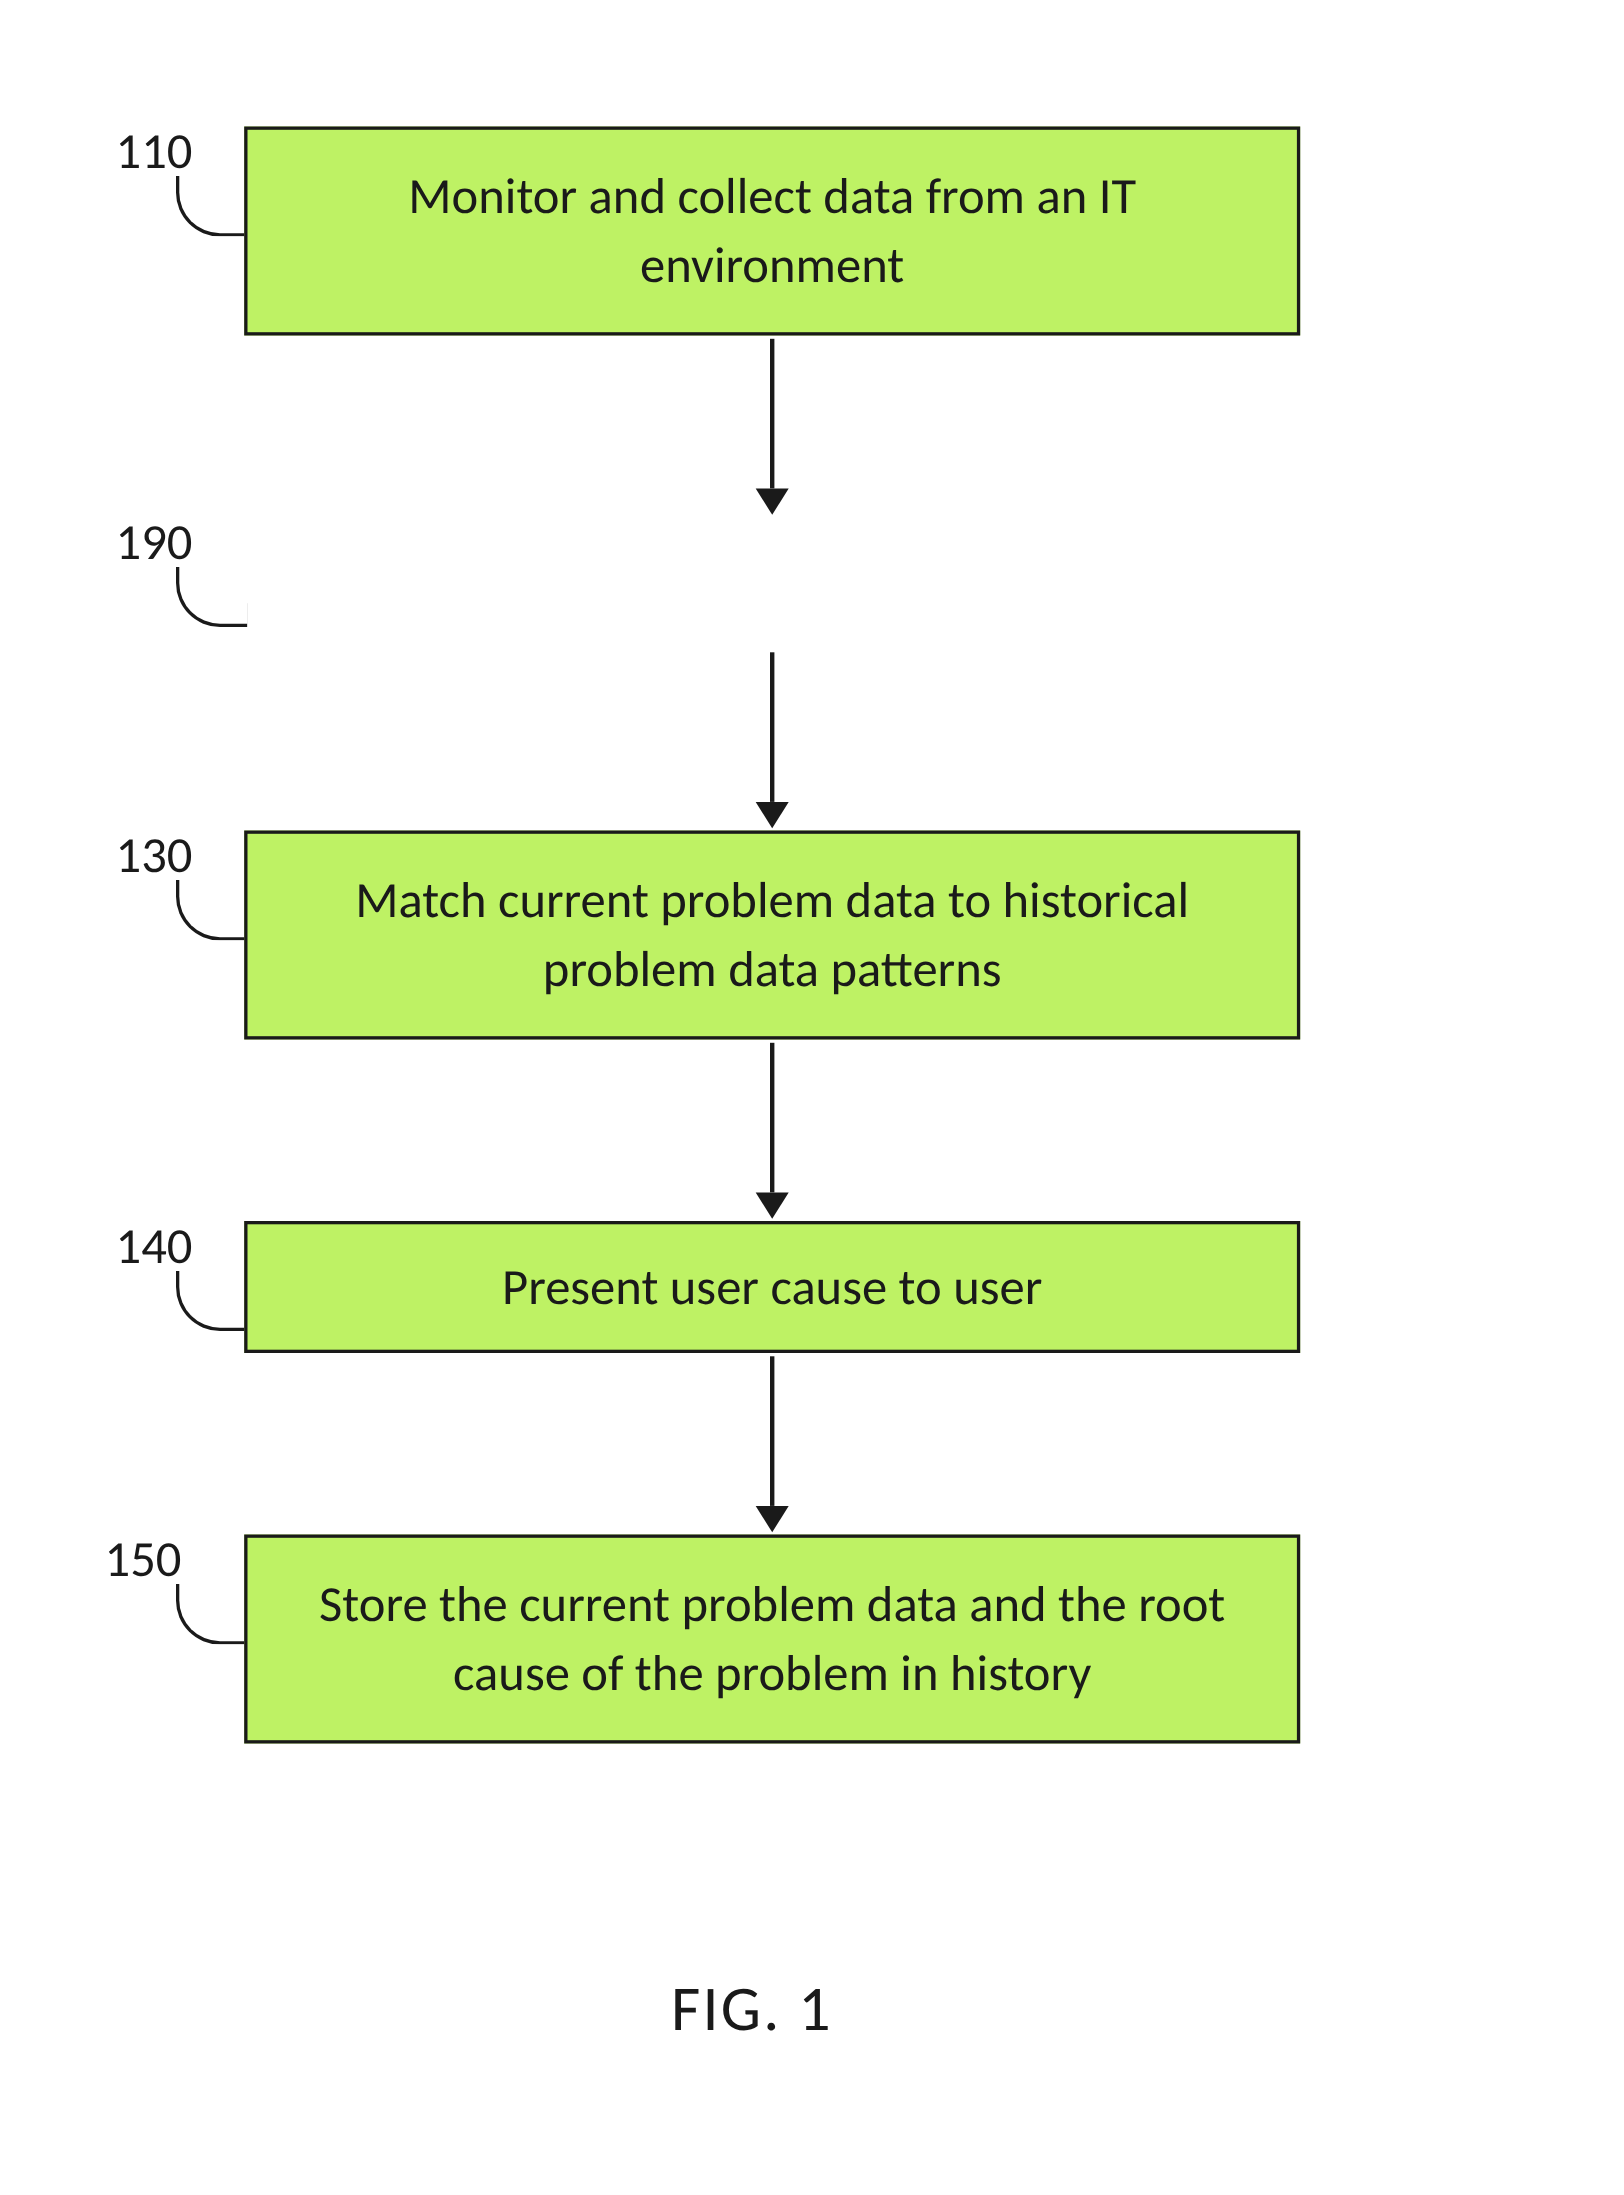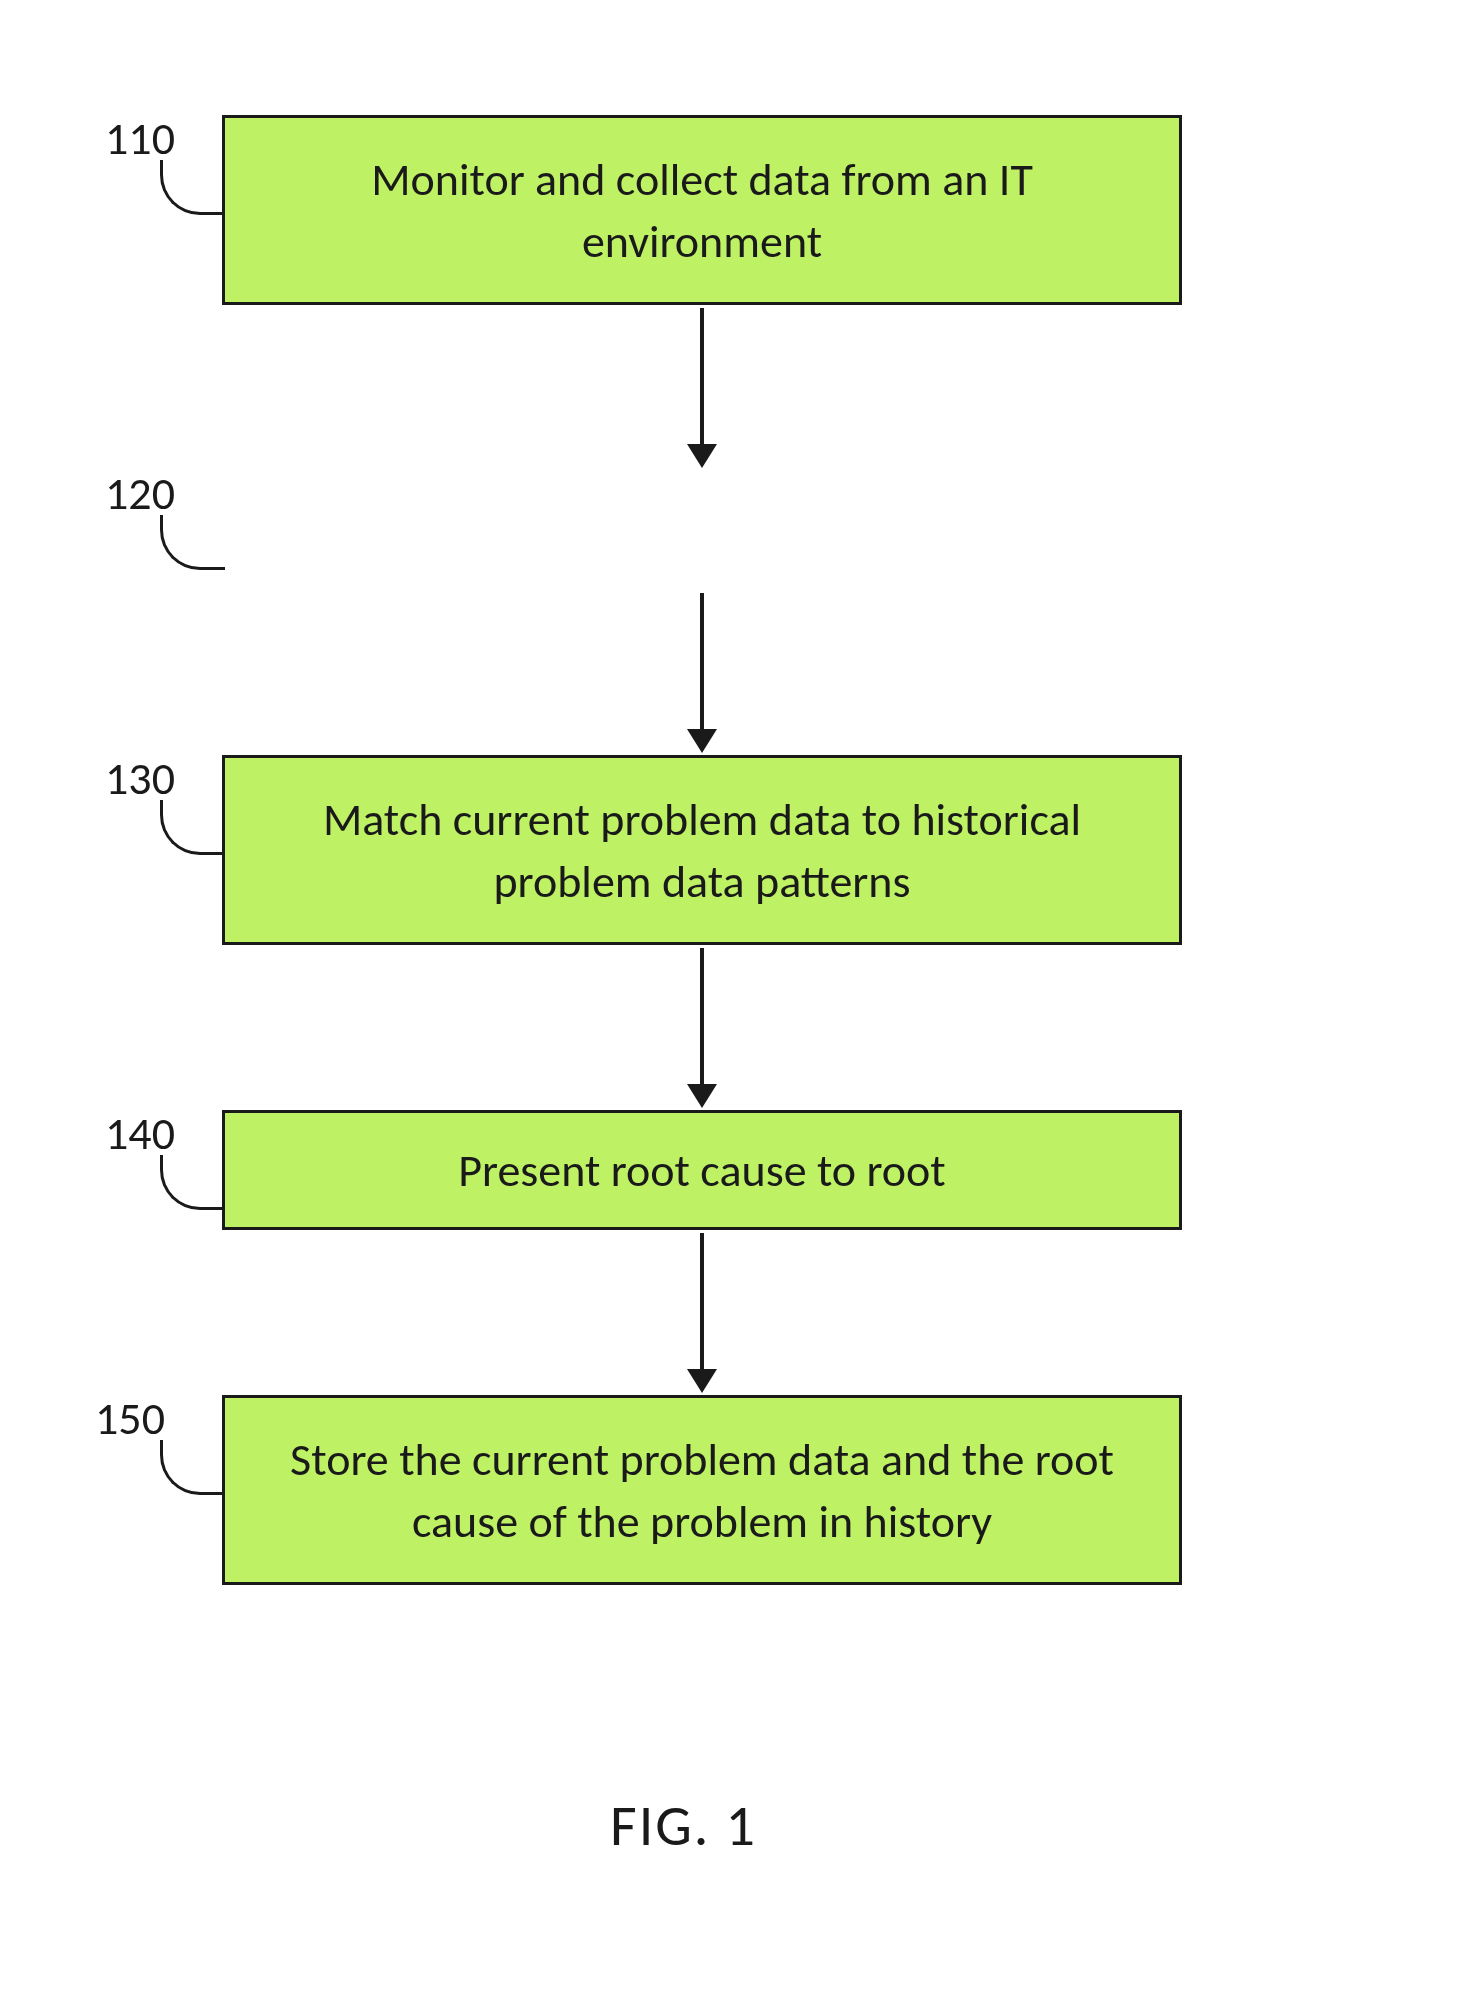"120" div.step-label { text: 120 -> 190 }
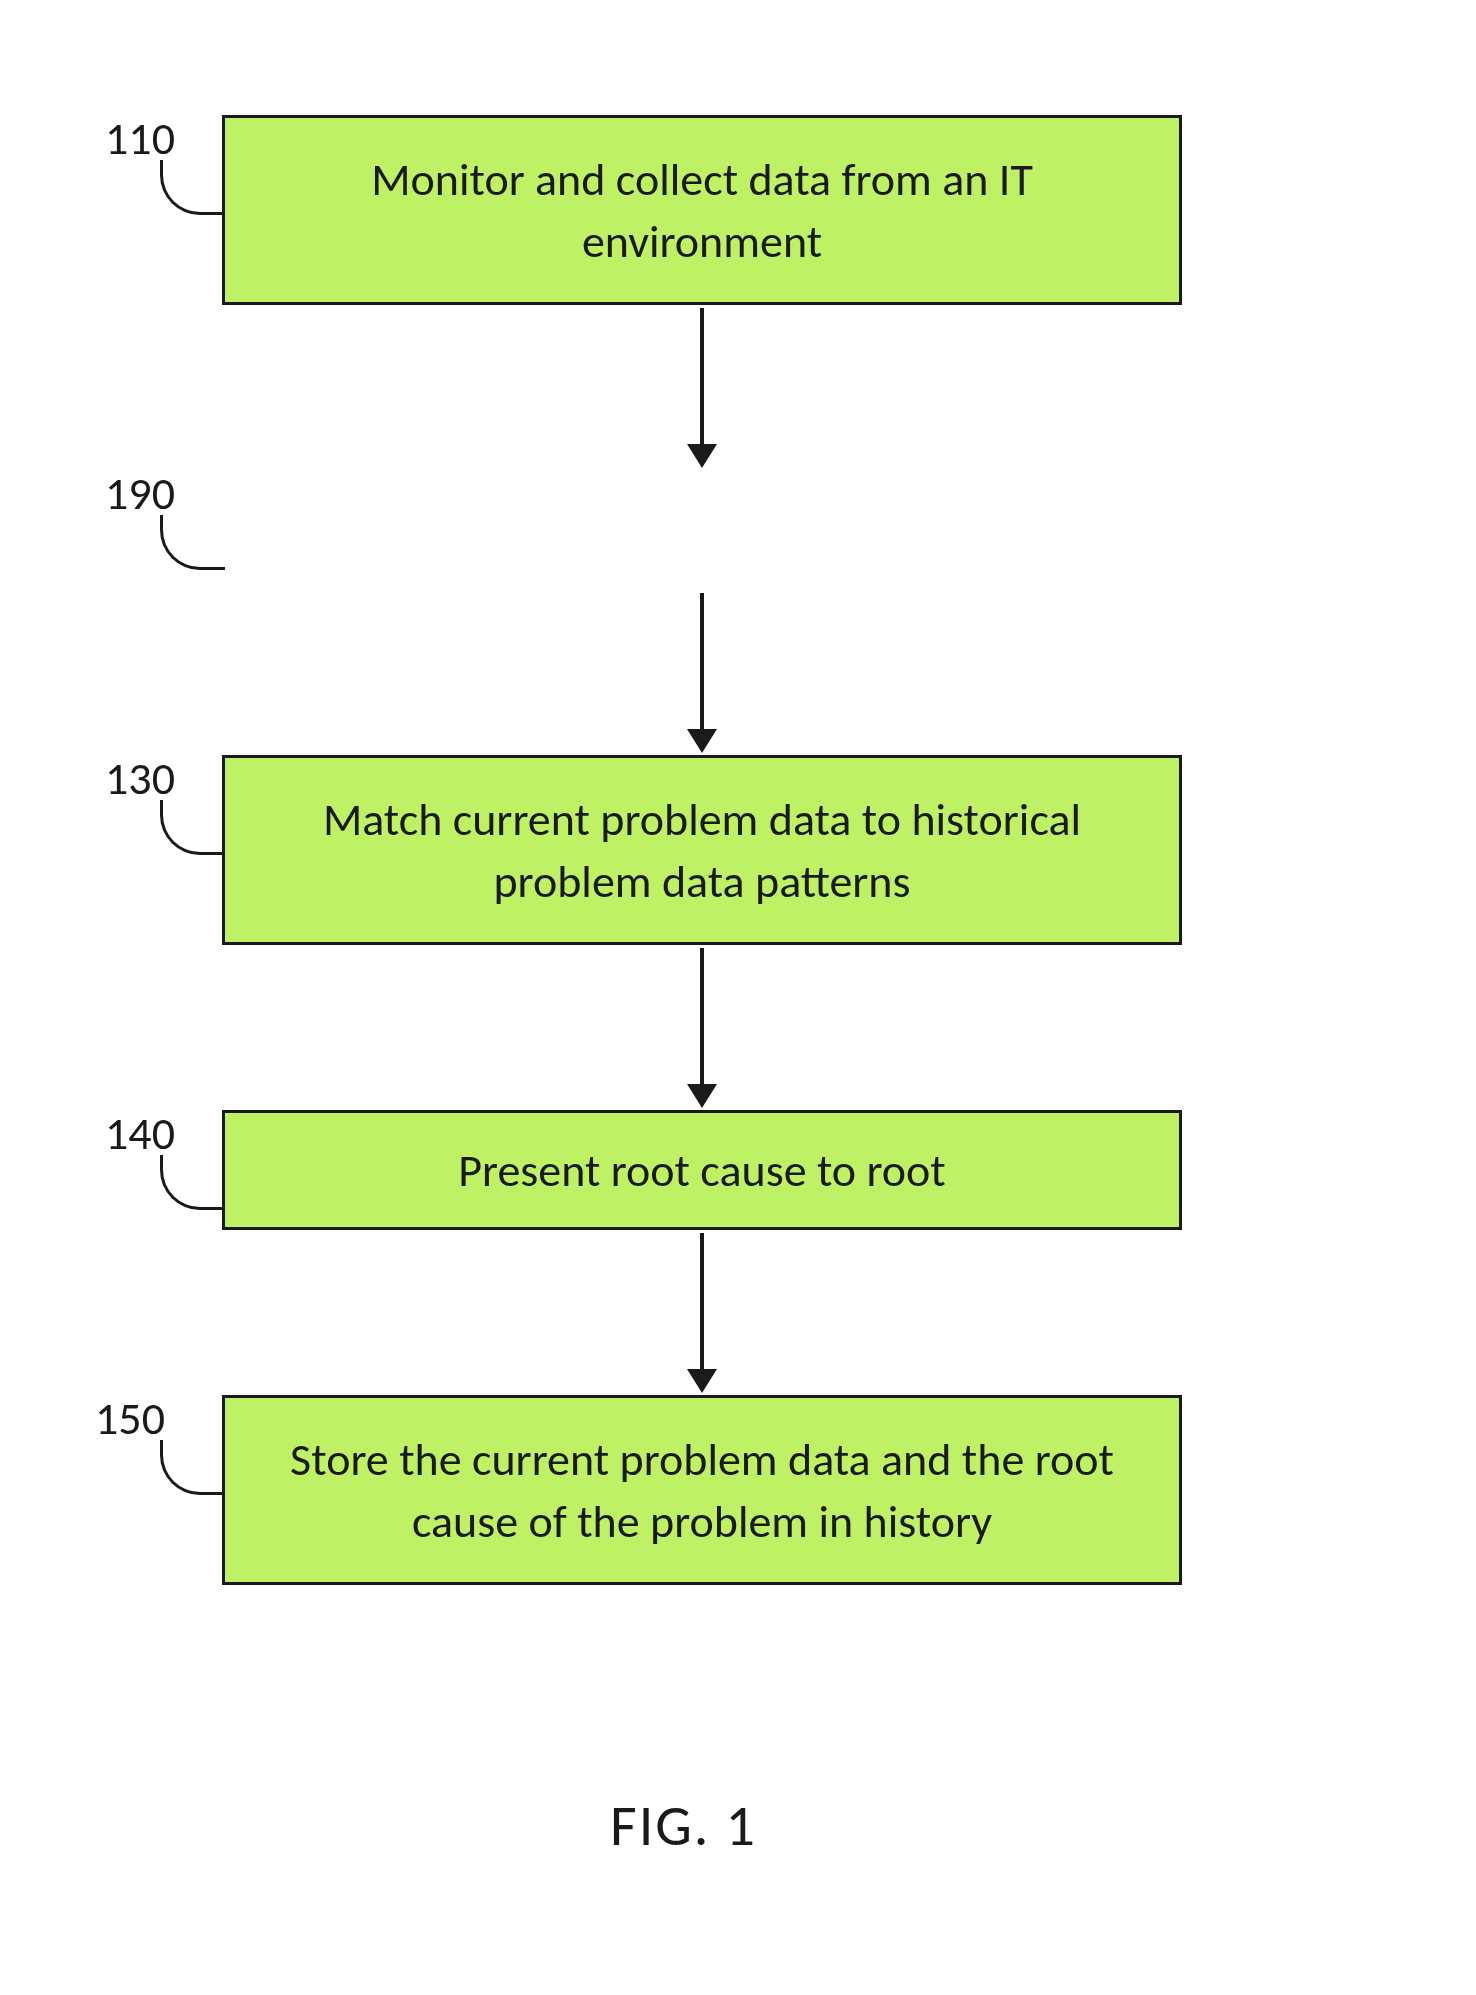"Present root cause to root" span { text: root cause to root -> user cause to user }
